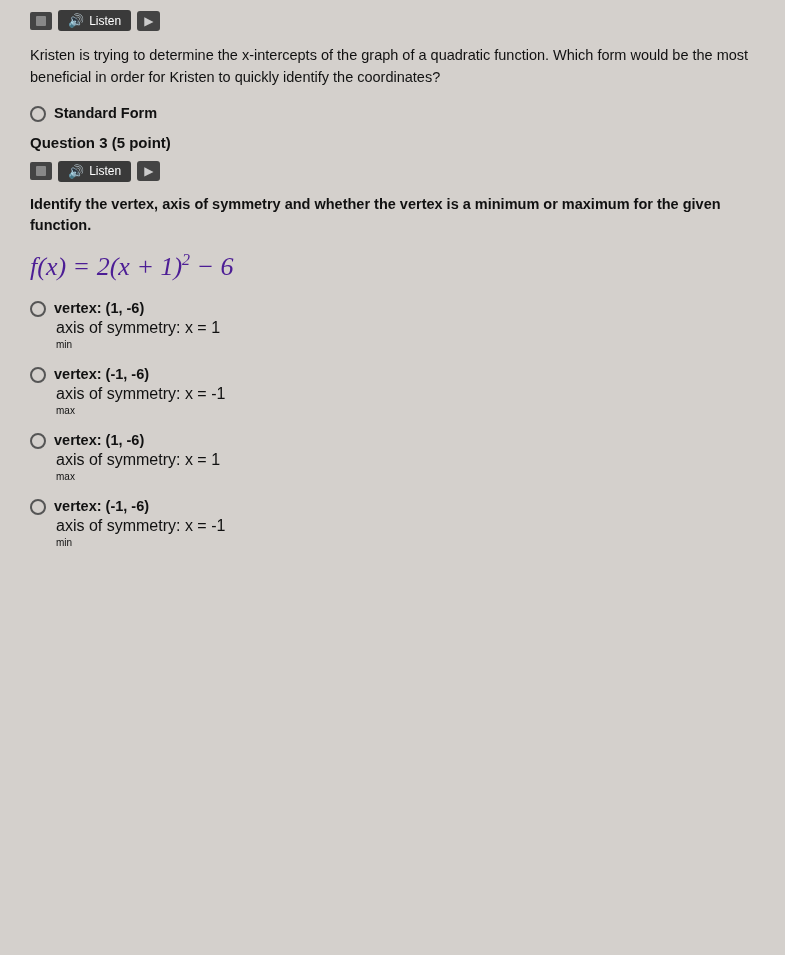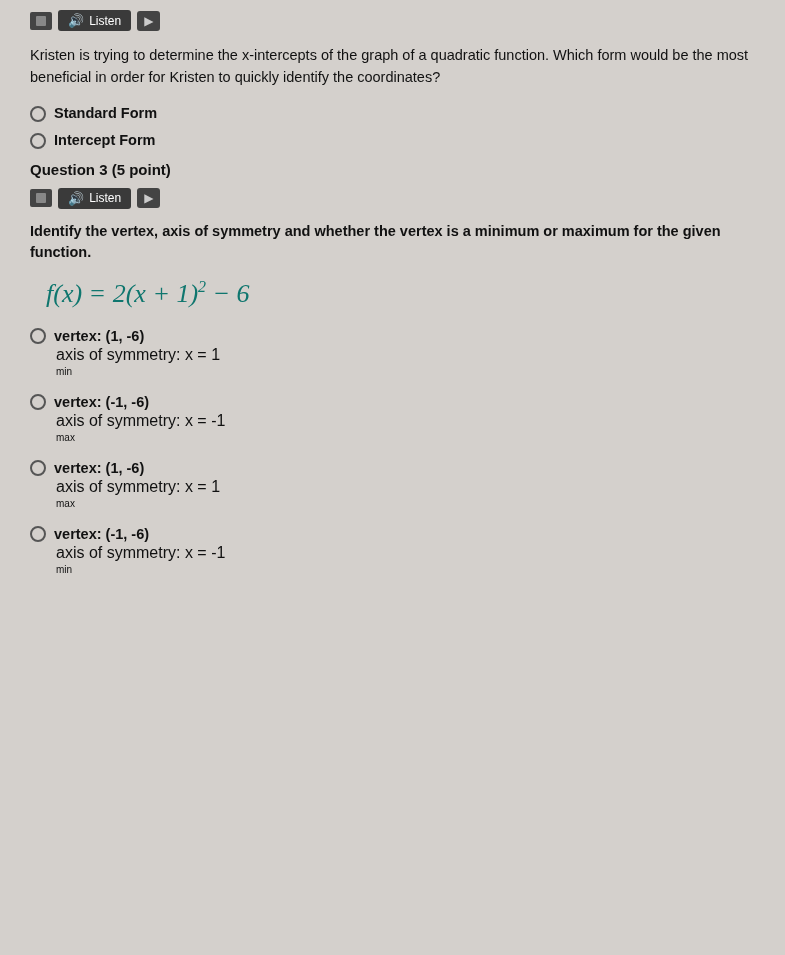"Intercept Form" div.radio-option { html: <div> <div></div> <span>Intercept Form</span> </div> -> none }
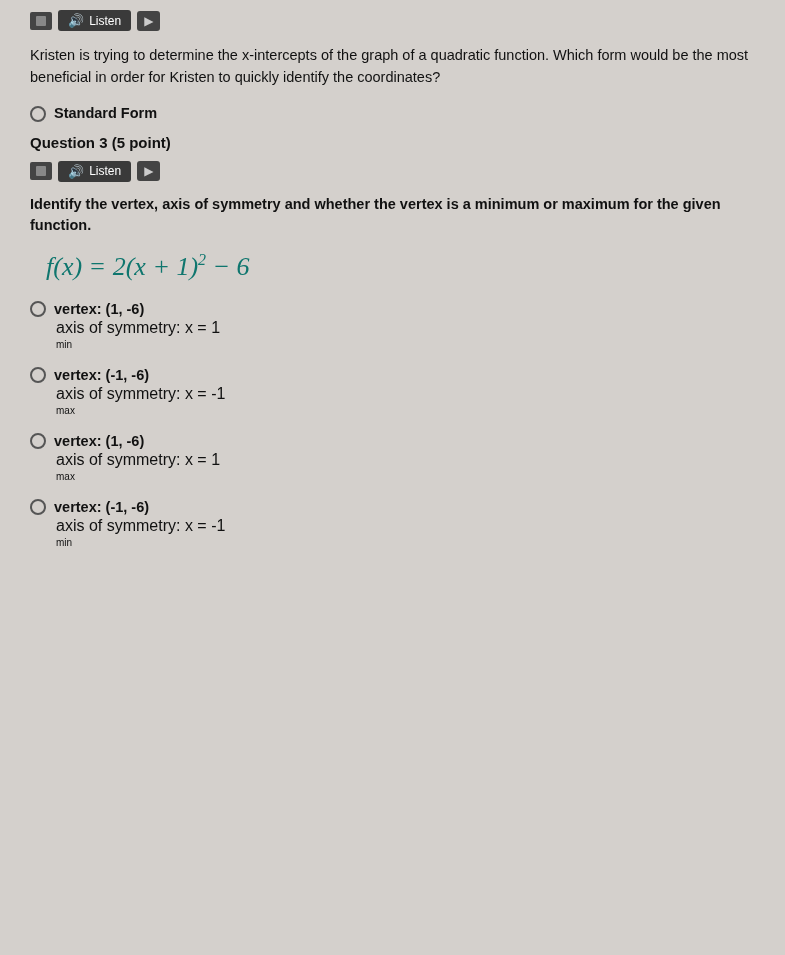"f(x) = 2(x + 1)2" .math-formula { color: #0f766e -> #4c1d95; margin: 14px 0 18px 16px -> 14px 0 18px 0 }
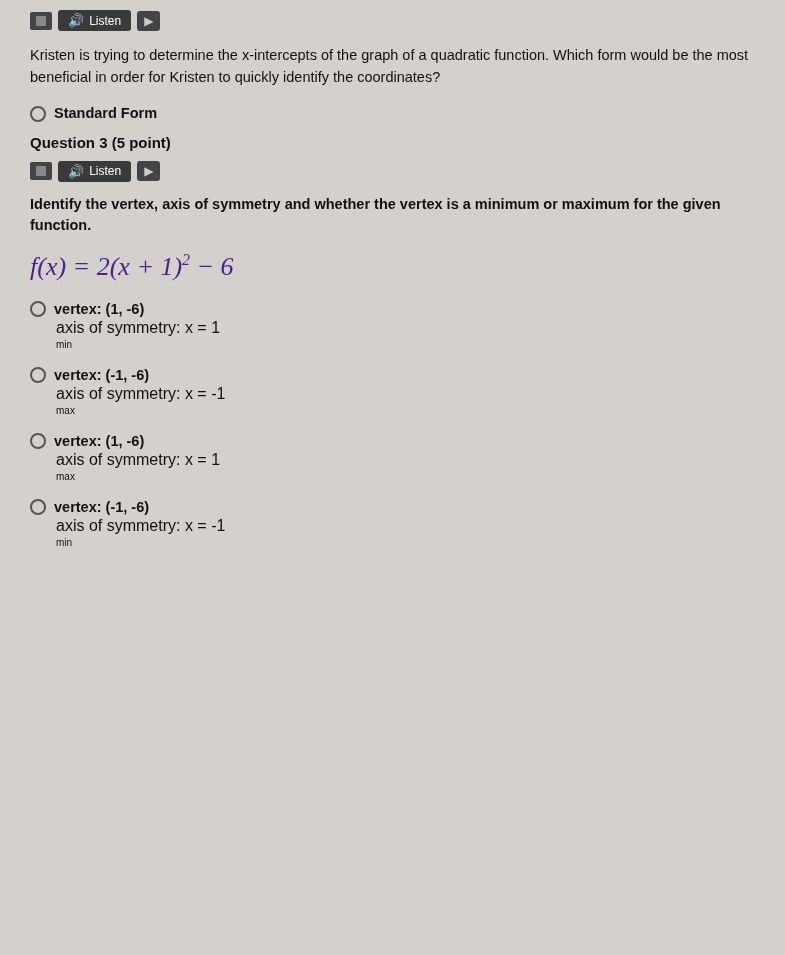"vertex: (1, -6)" .answer-first-line { align-items: flex-end -> center }
